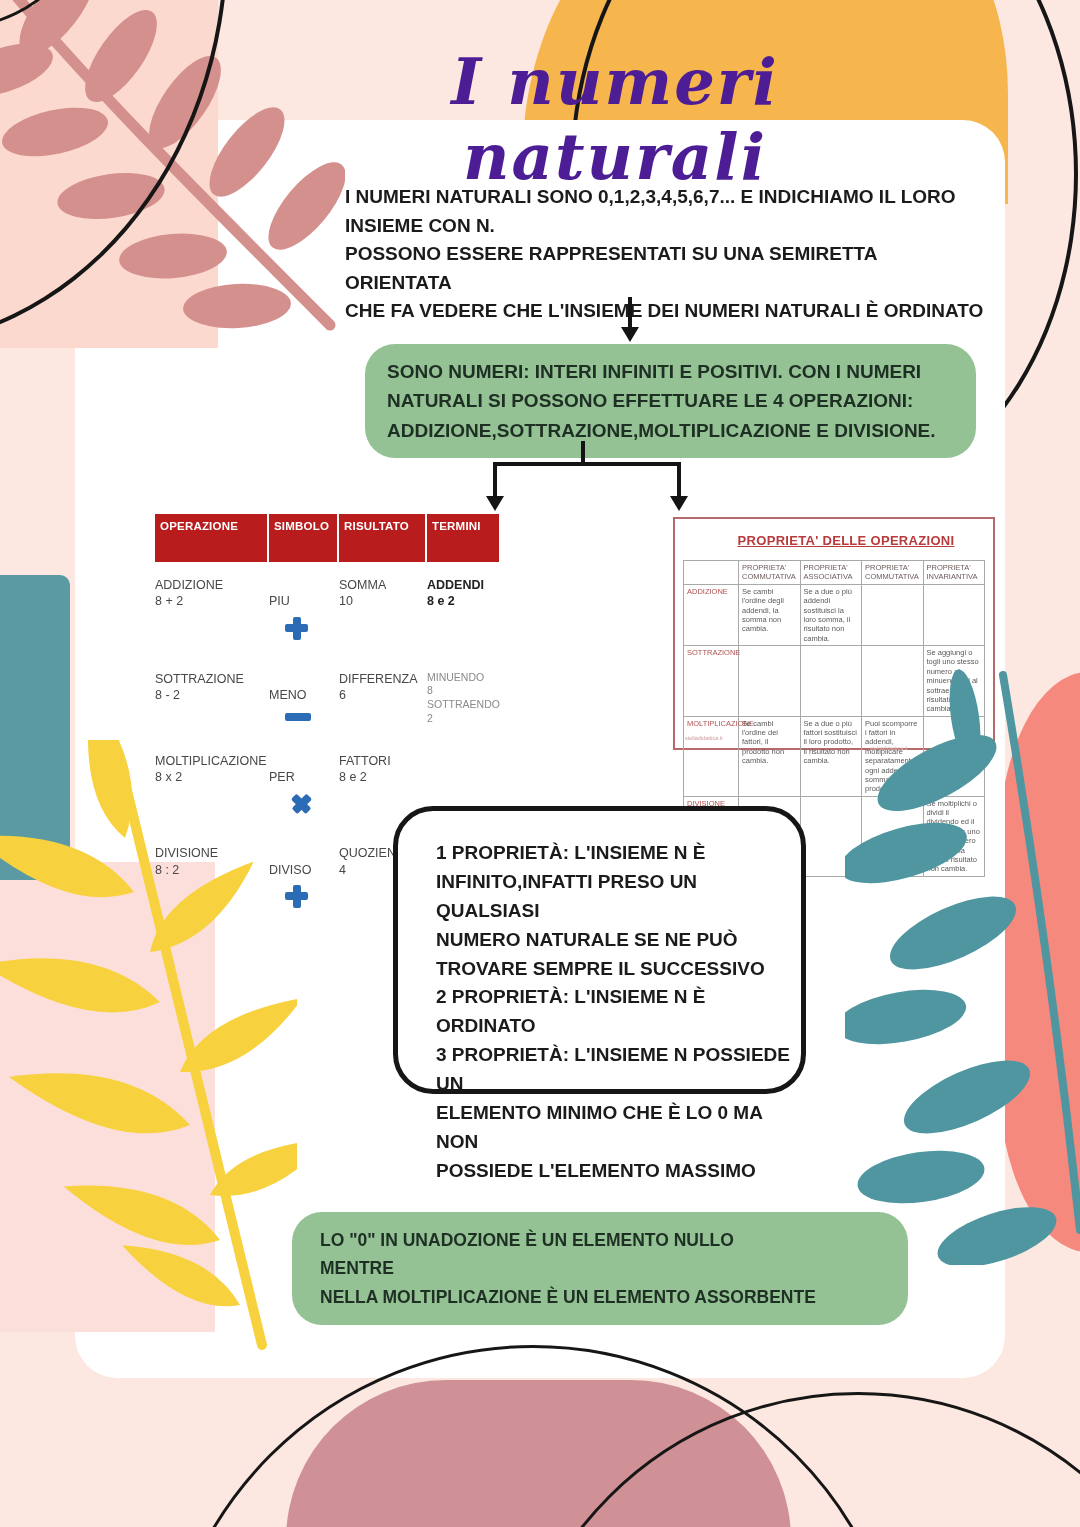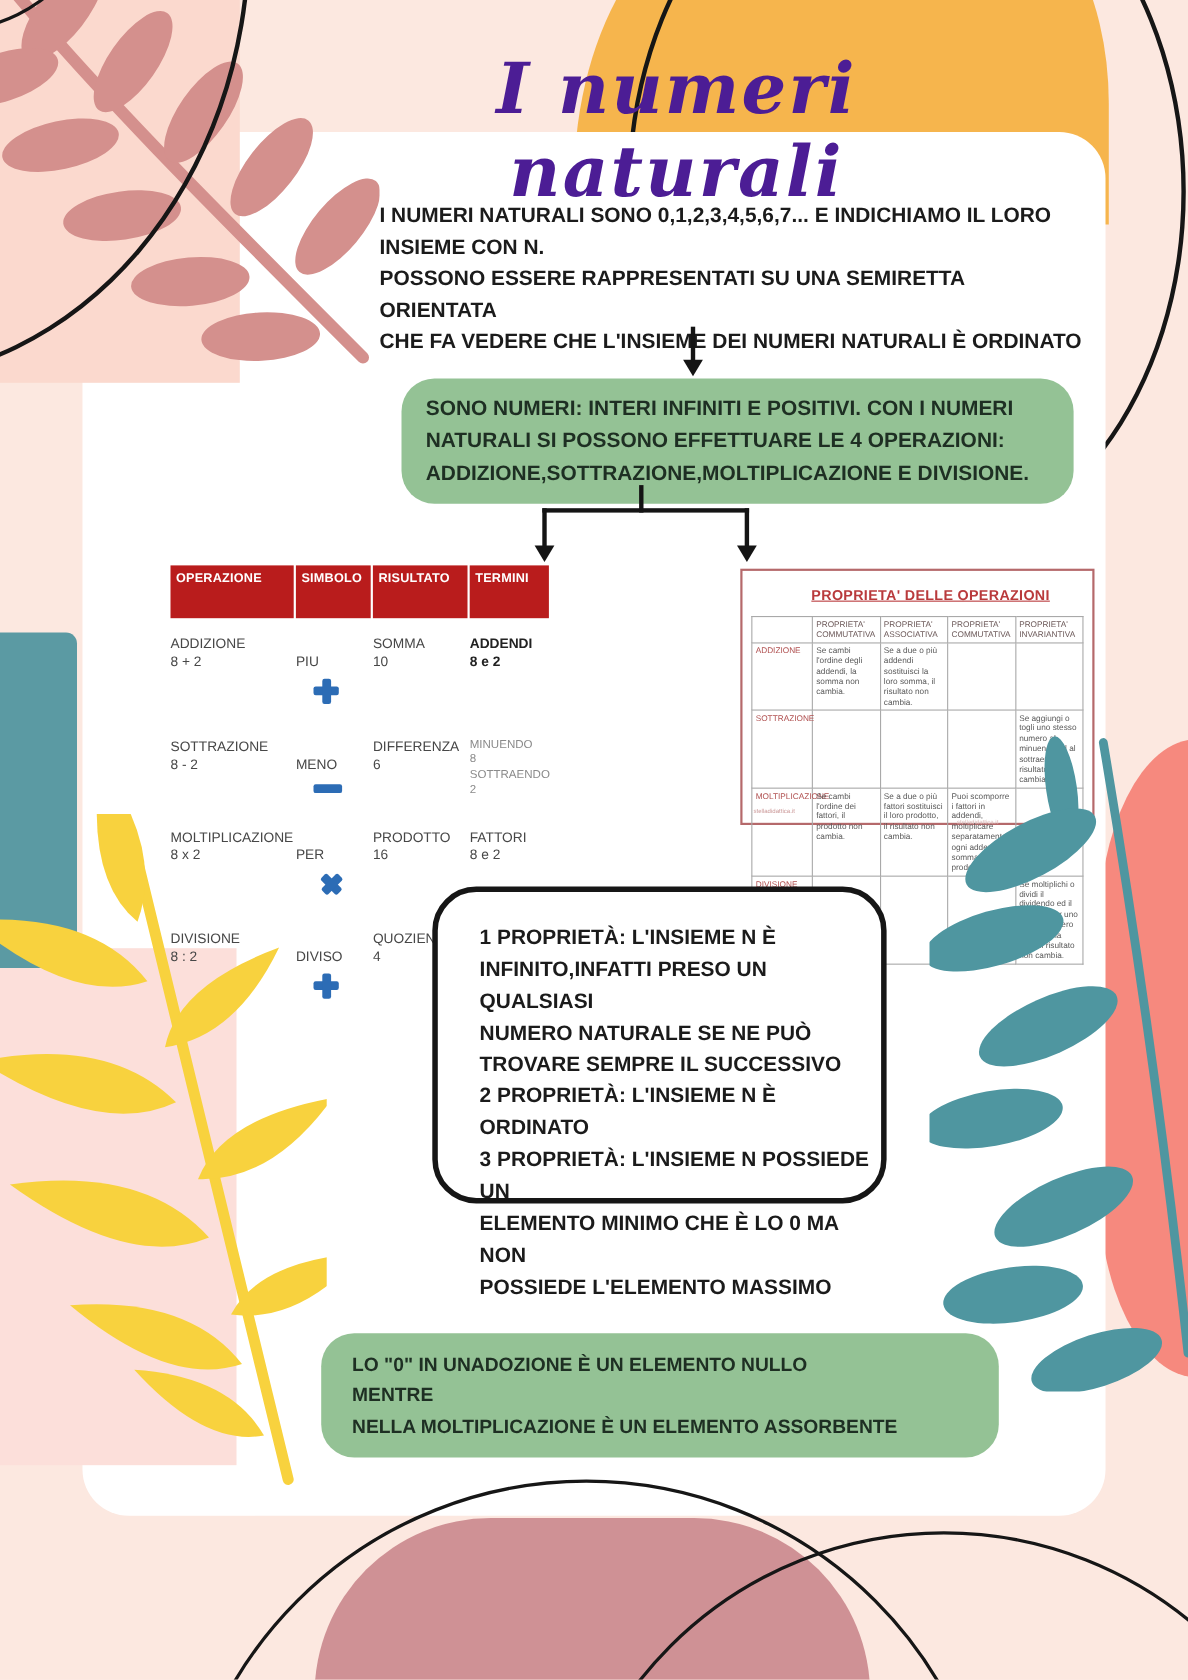"PRODOTTO" div.ops-res { html: <div>PRODOTTO 16</div> -> none }
